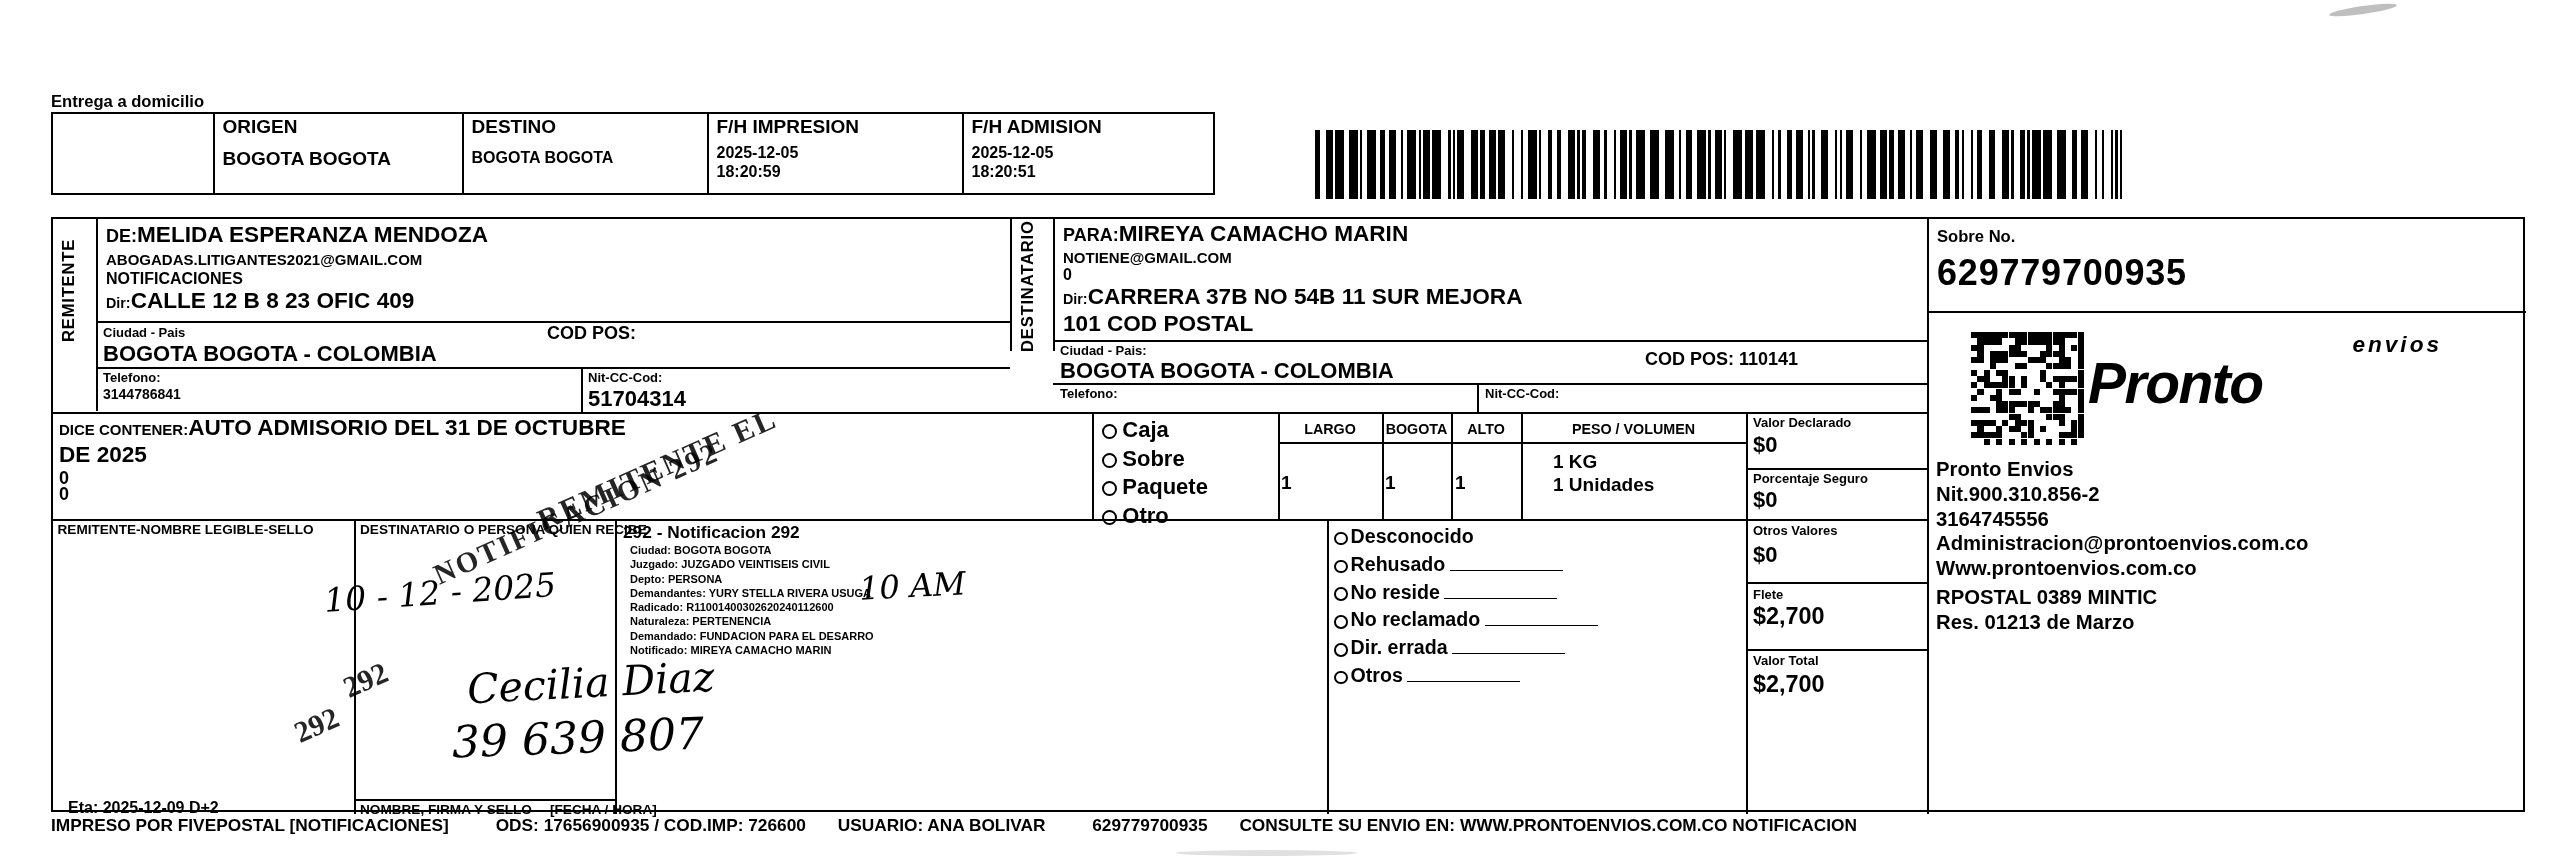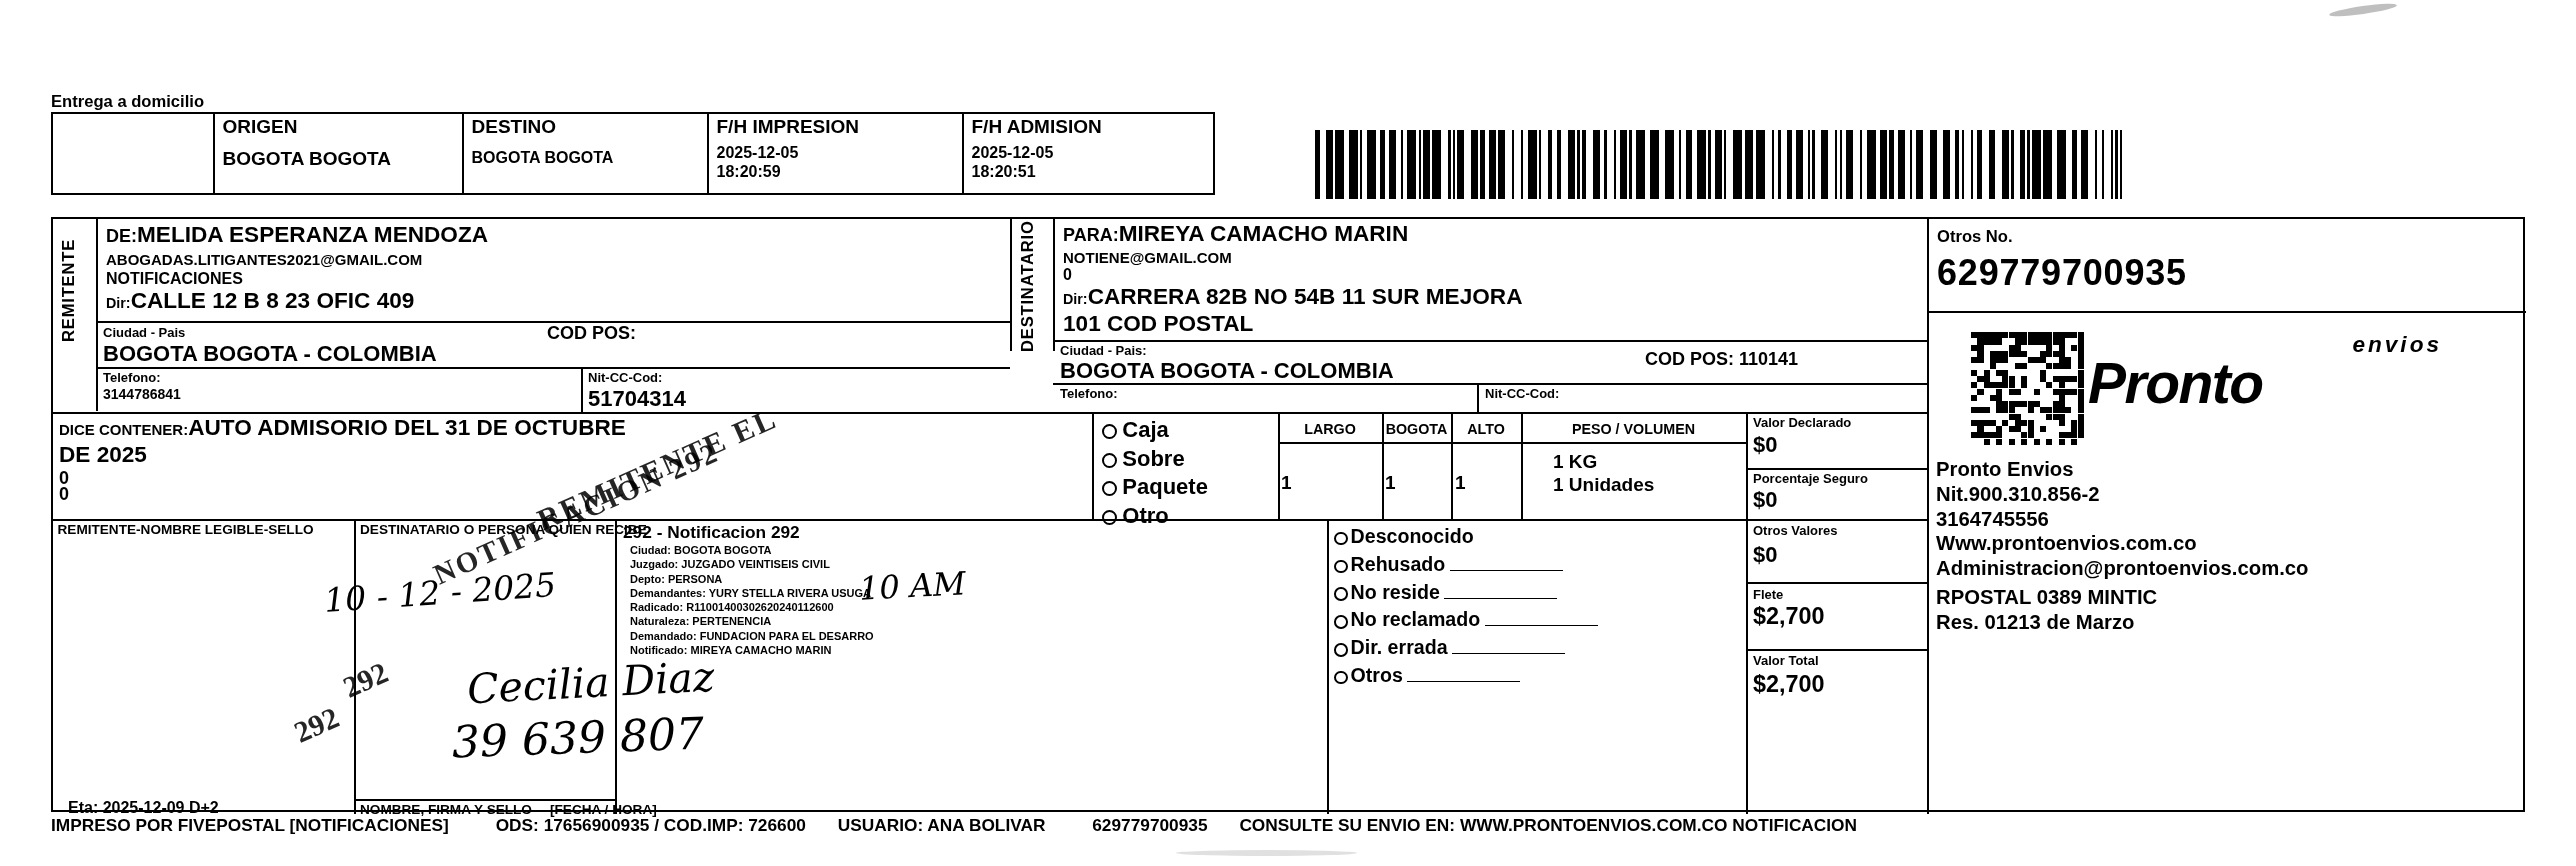"Otros No." div { text: Otros -> Sobre }
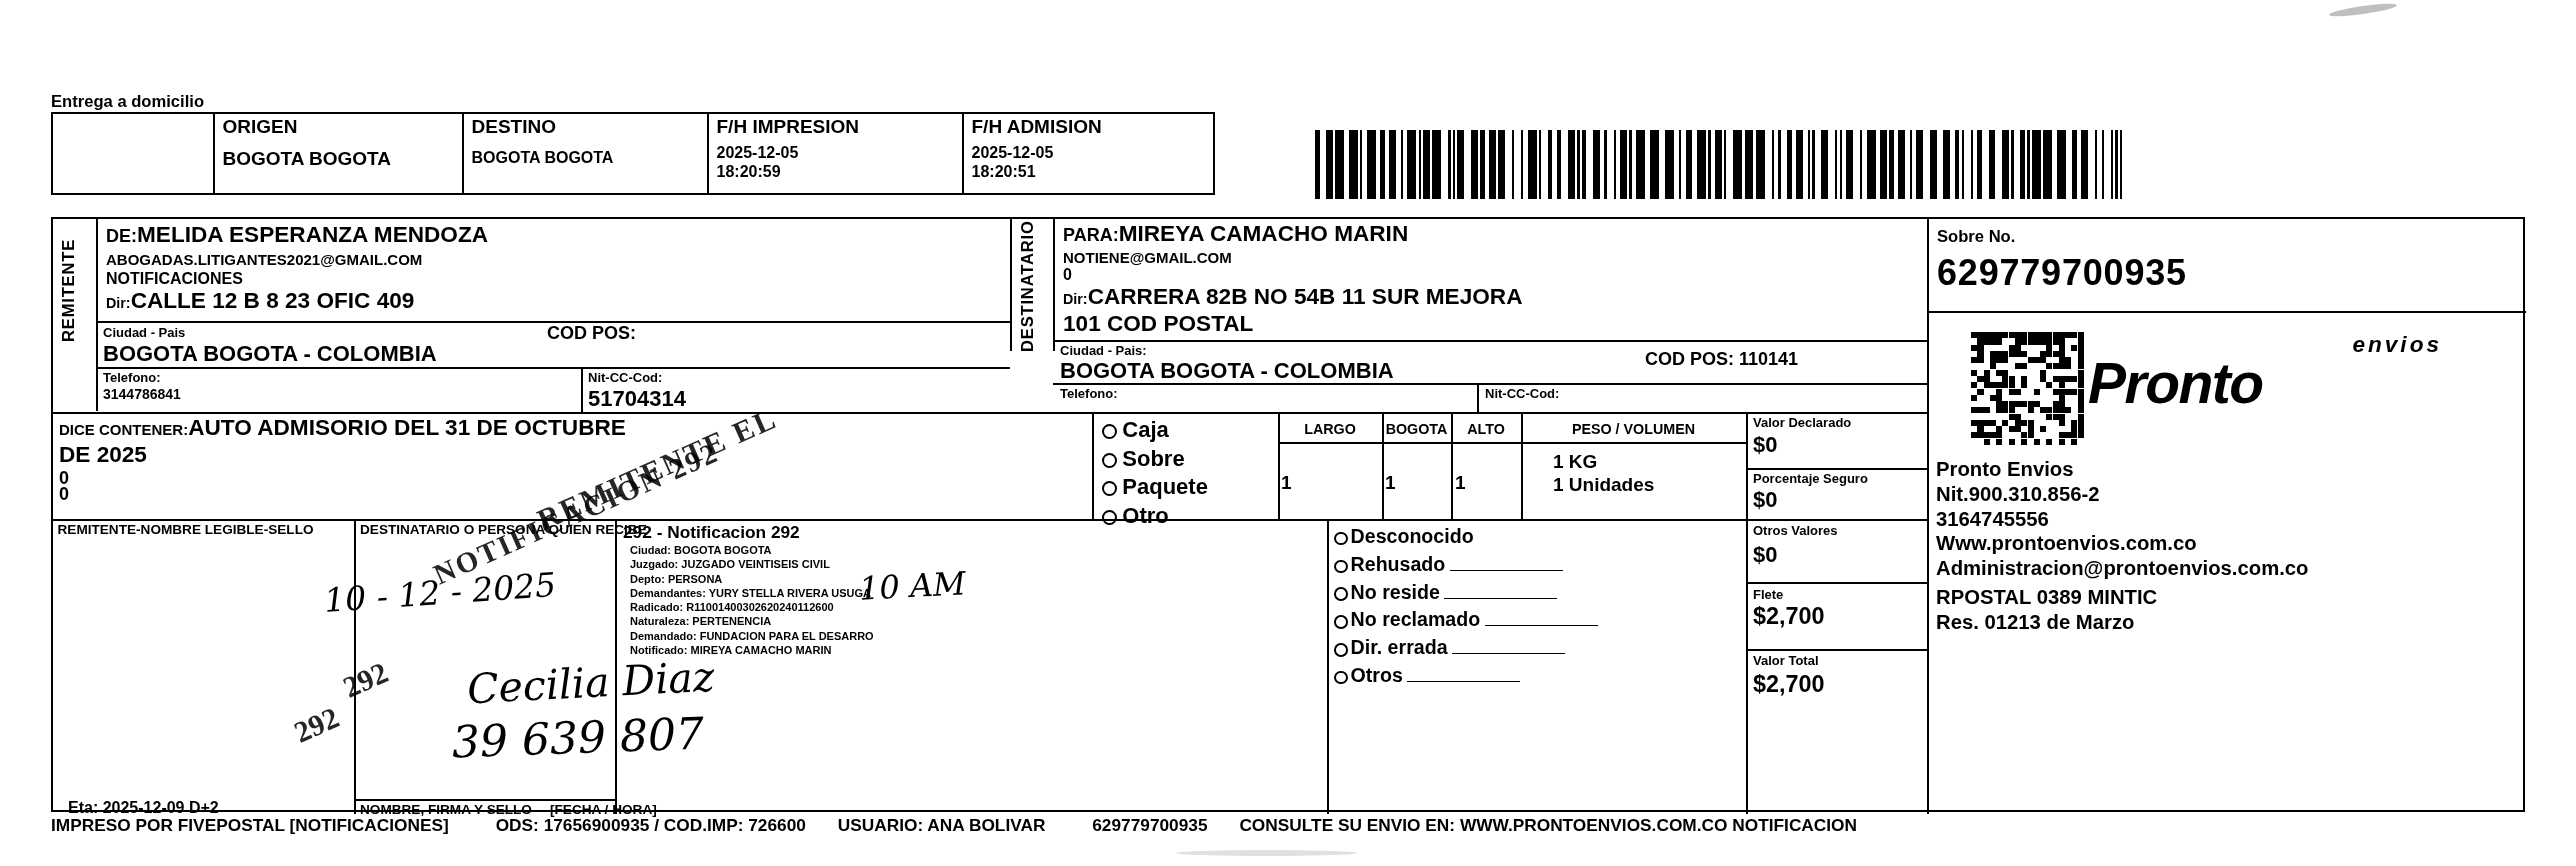"CARRERA 82B NO 54B 11" span.val { text: 82B -> 37B }
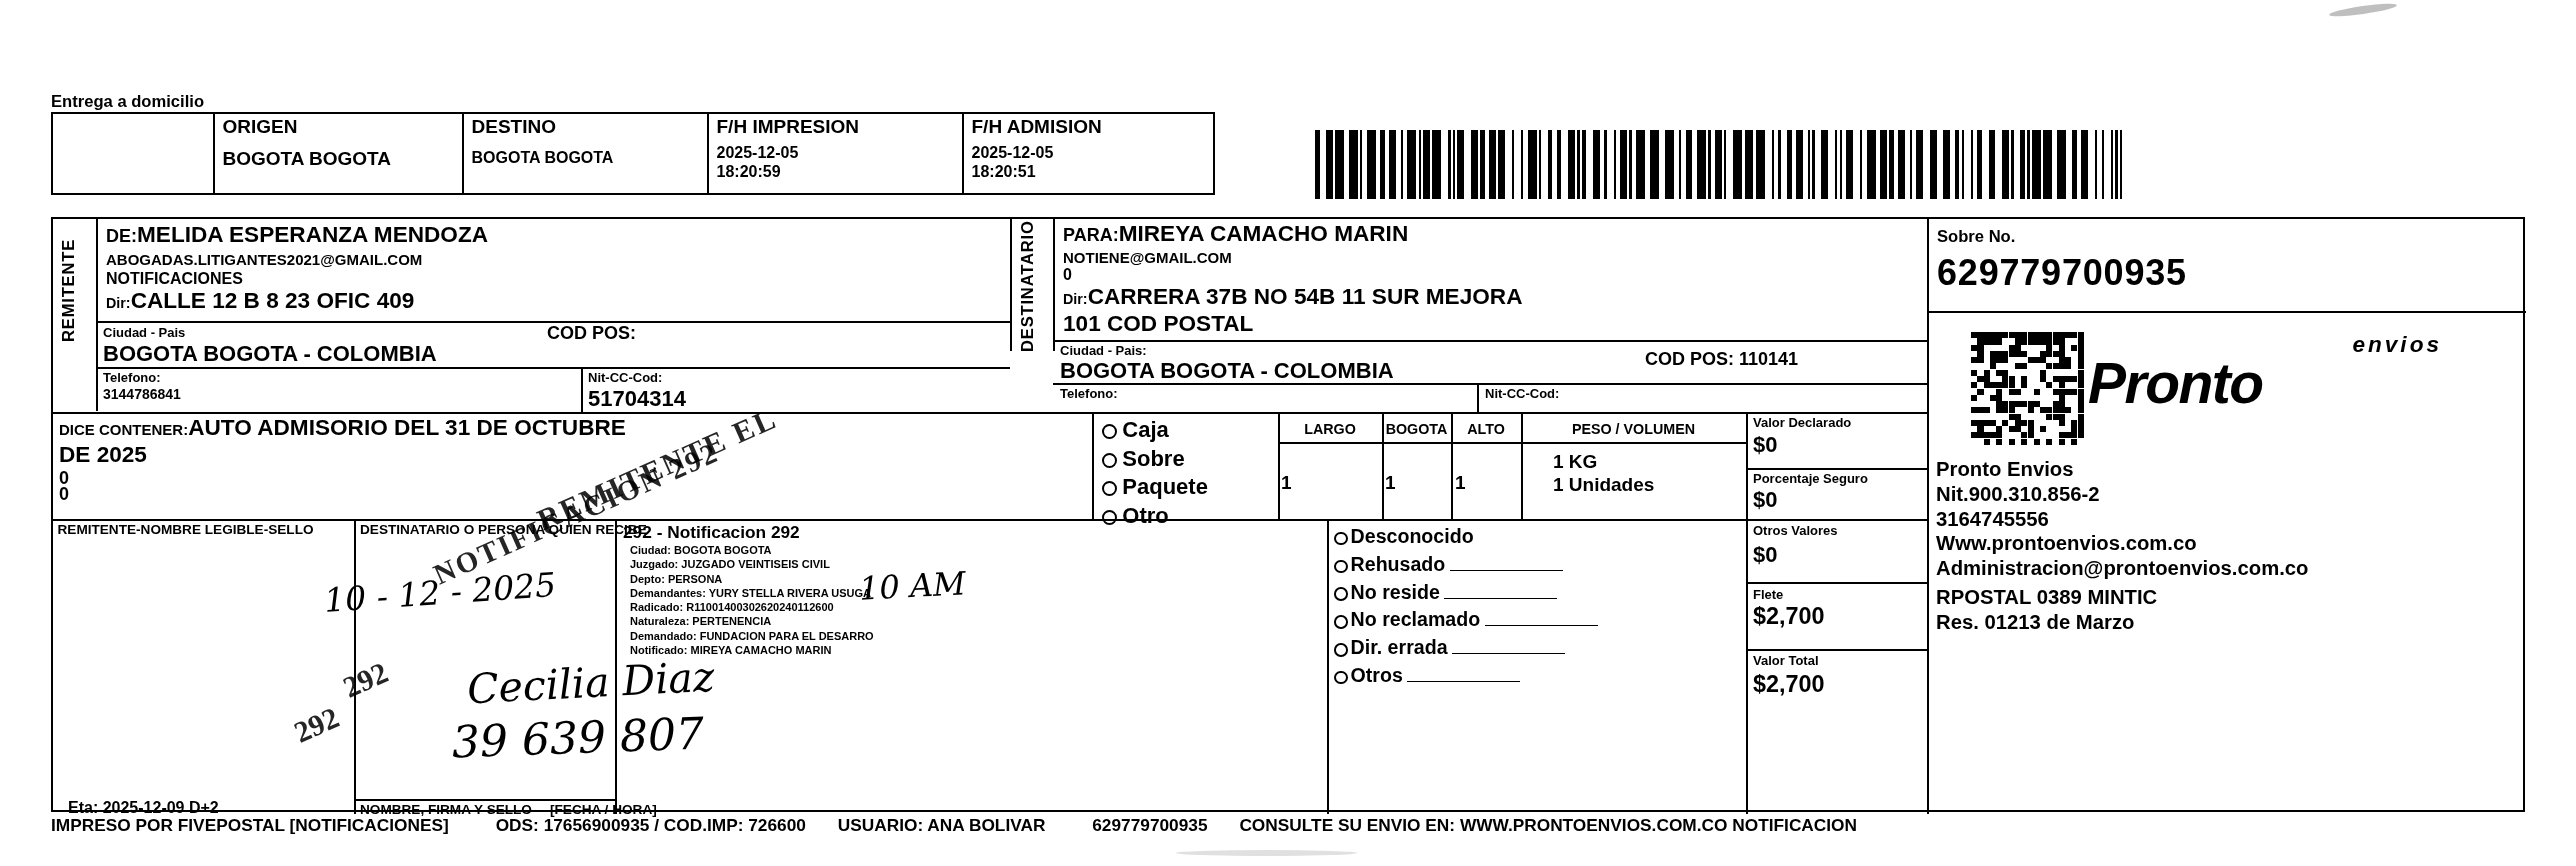"Www.prontoenvios.com.co" div { order: before "Administracion@prontoenvios.com.co" -> after "Administracion@prontoenvios.com.co" }
